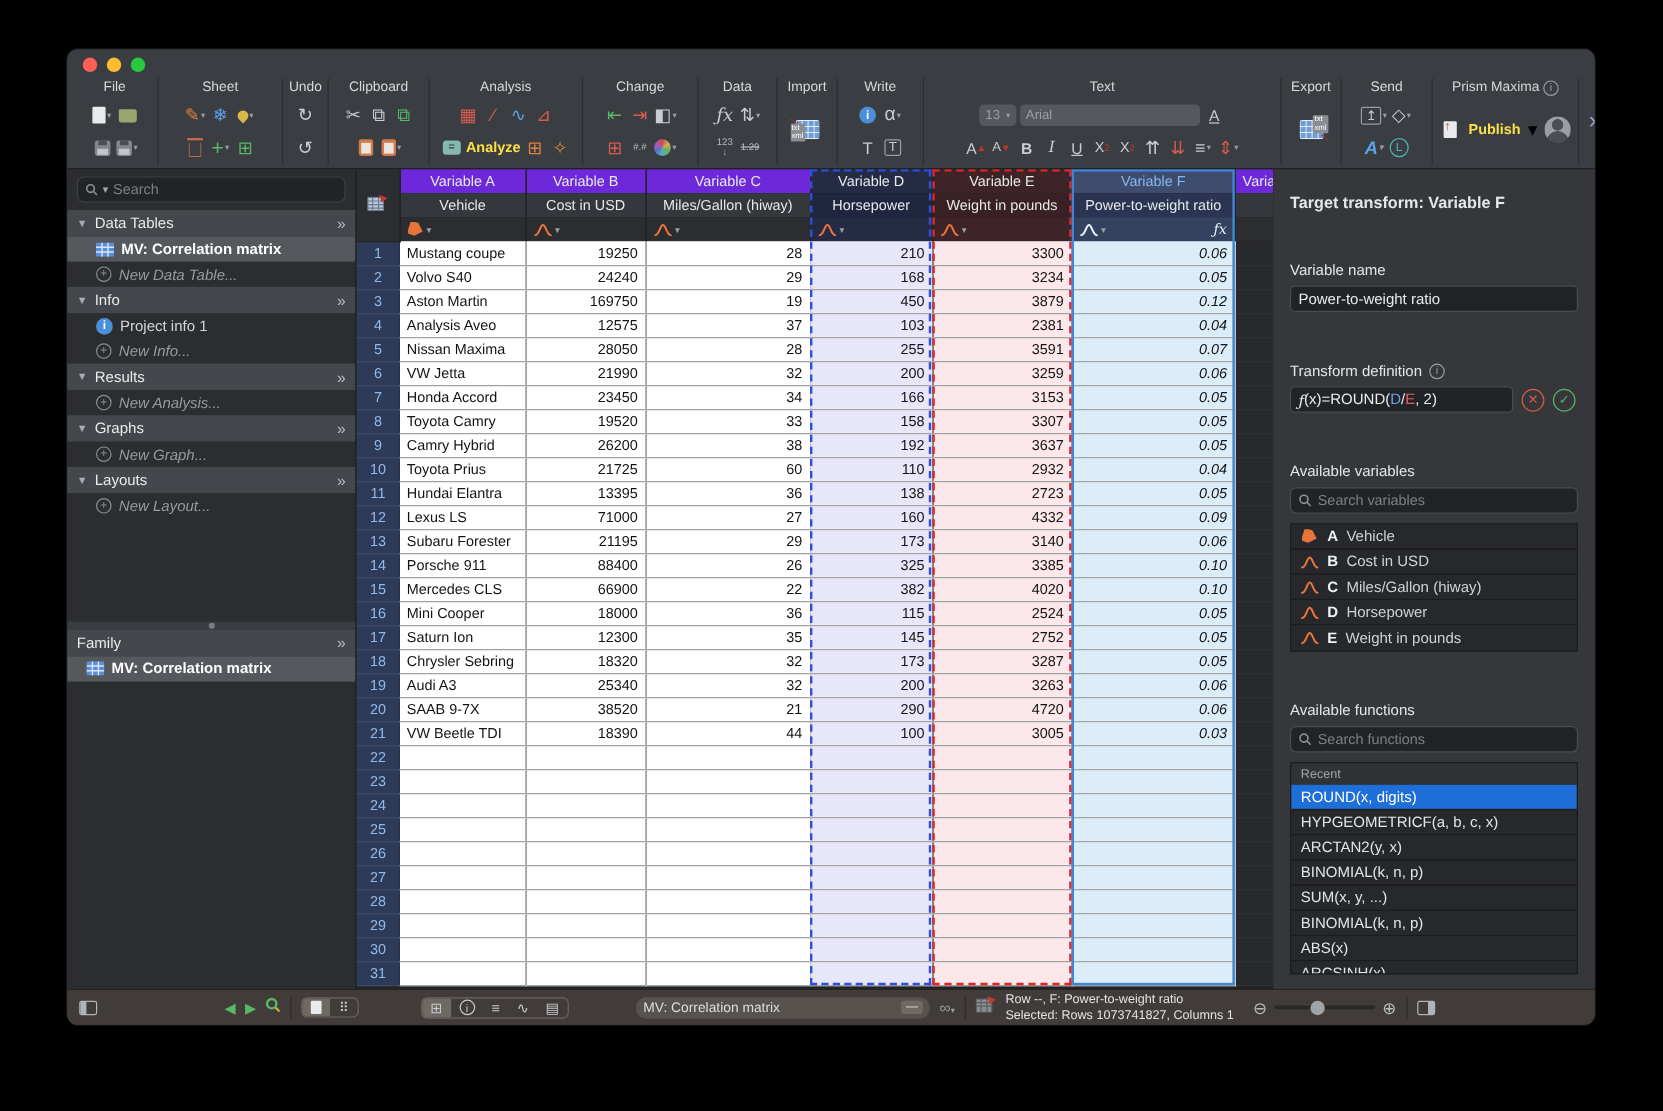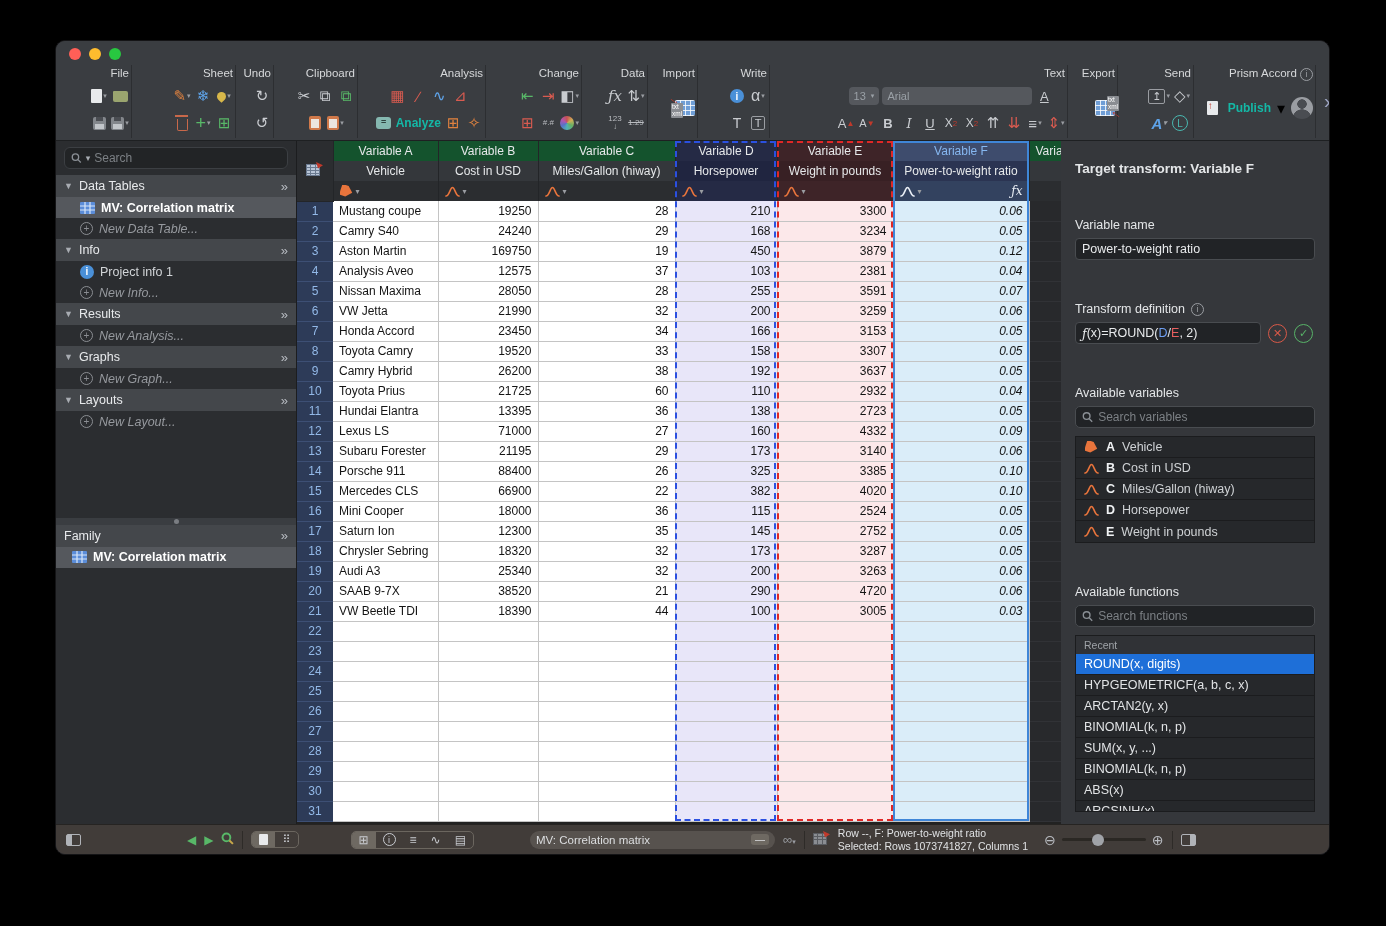"File" .tbg { align-items: flex-end -> center }
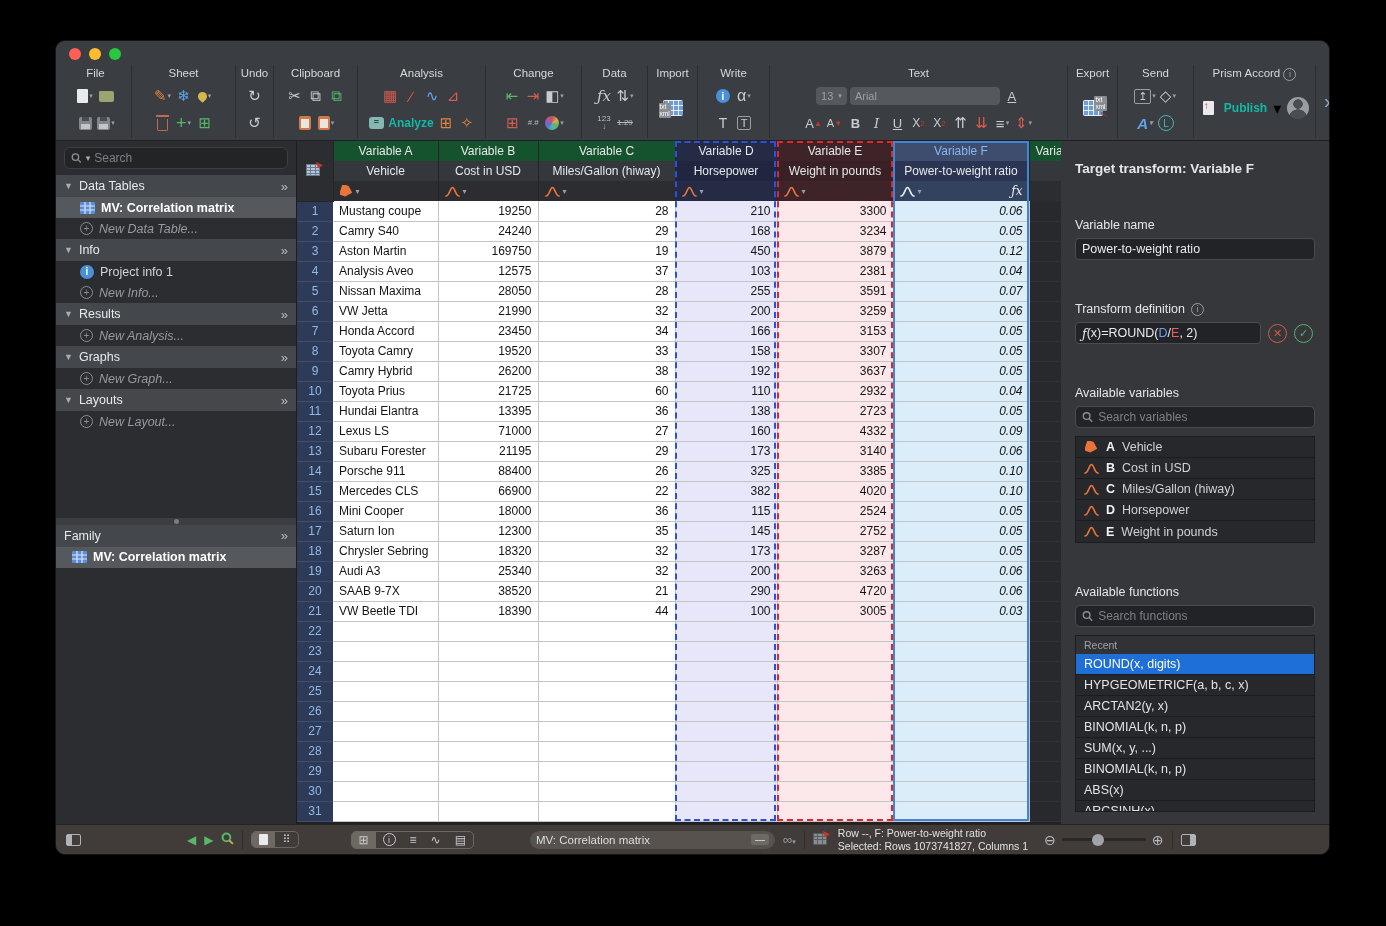"Prism Accord" span { text: Accord -> Maxima }
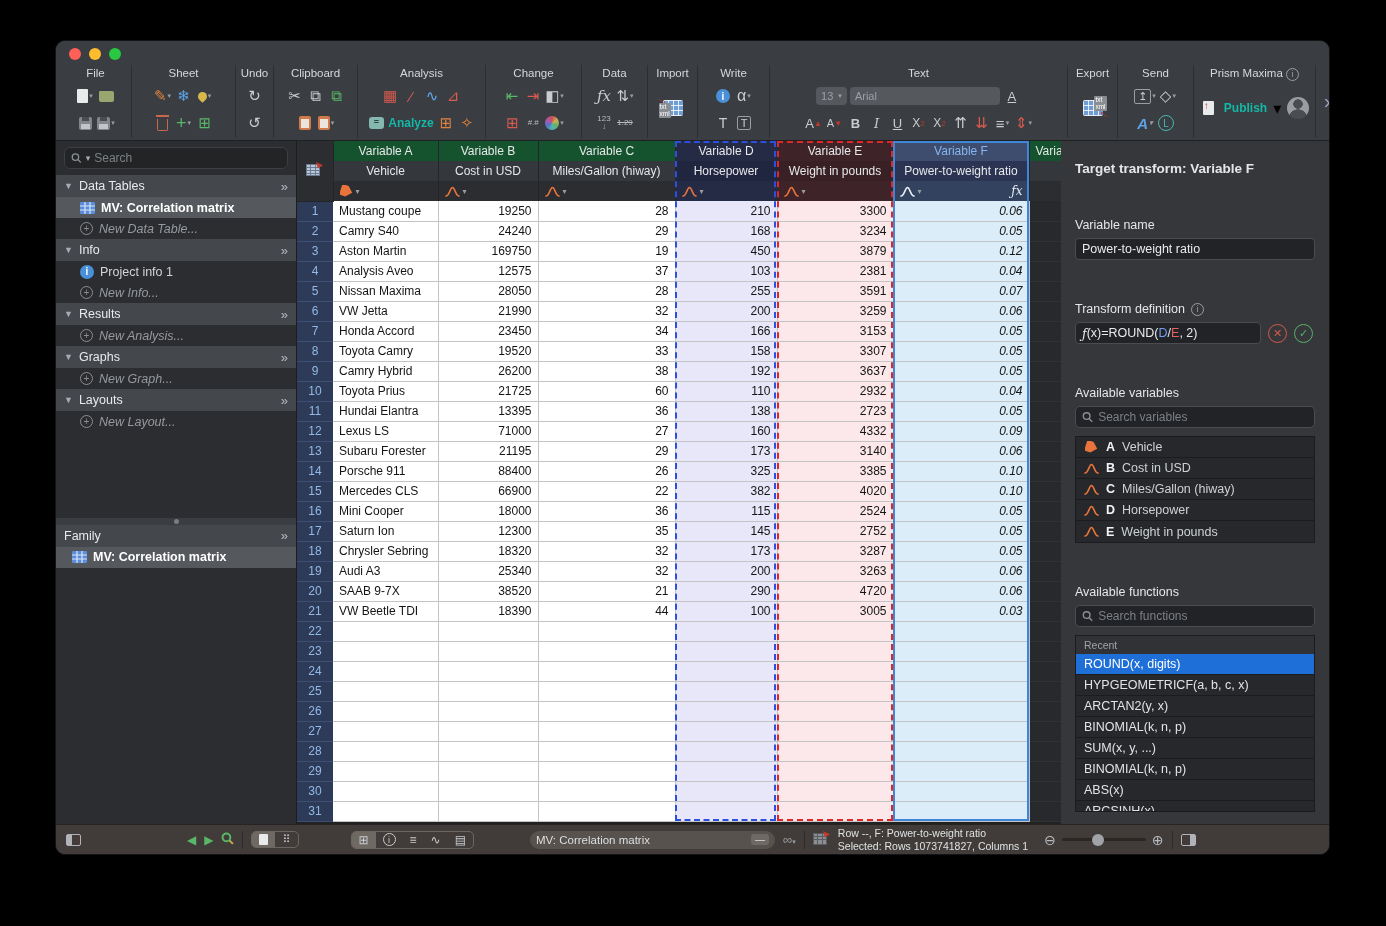"Publish" .dim { color: #14b8a6 -> #fde047 }
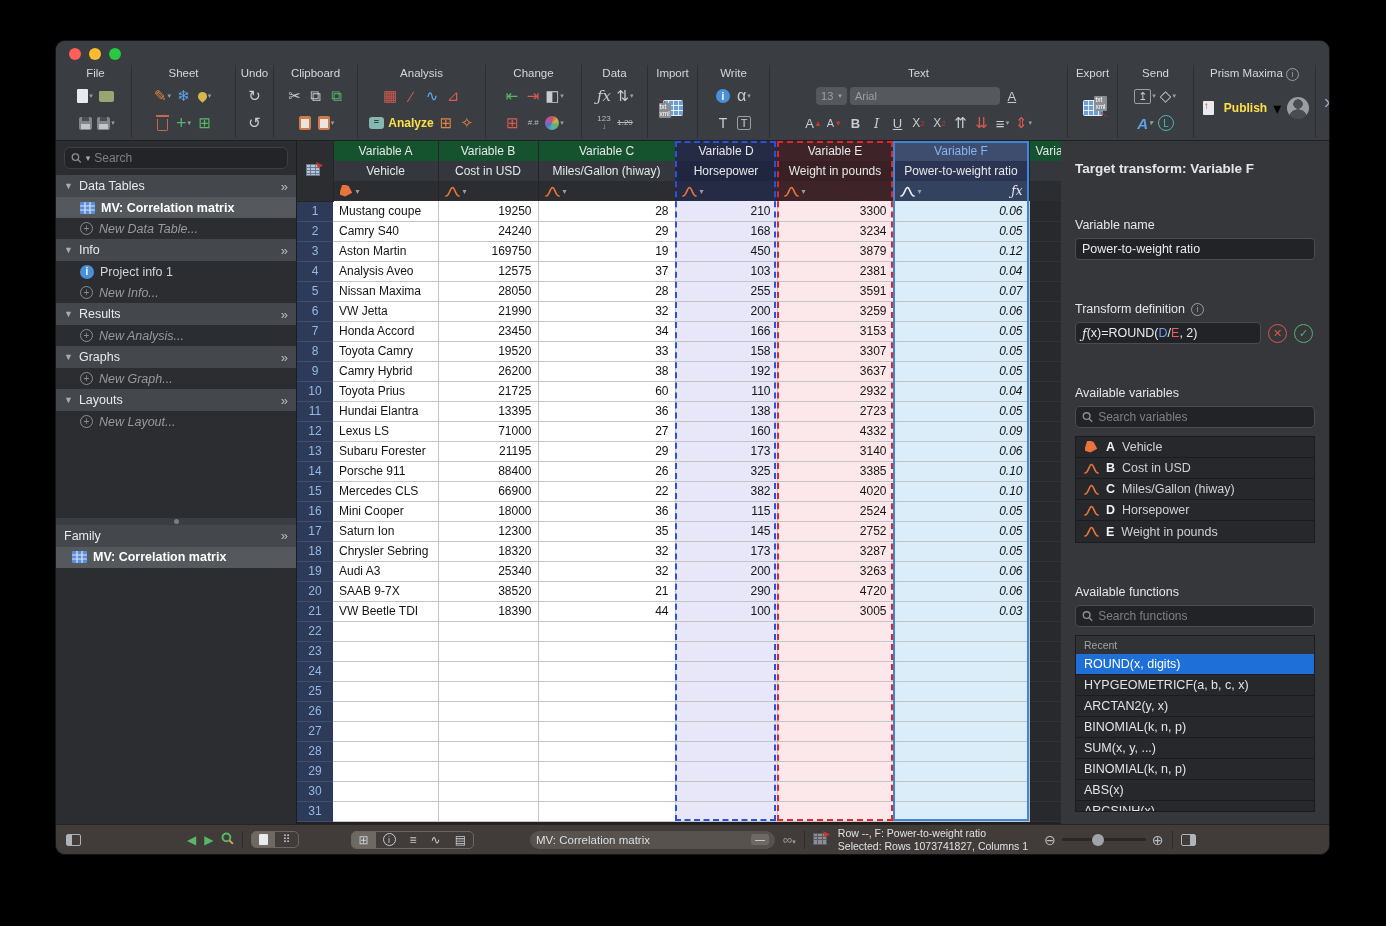"Variable A" tr.h1 th { background: #14532d -> #6d28d9 }
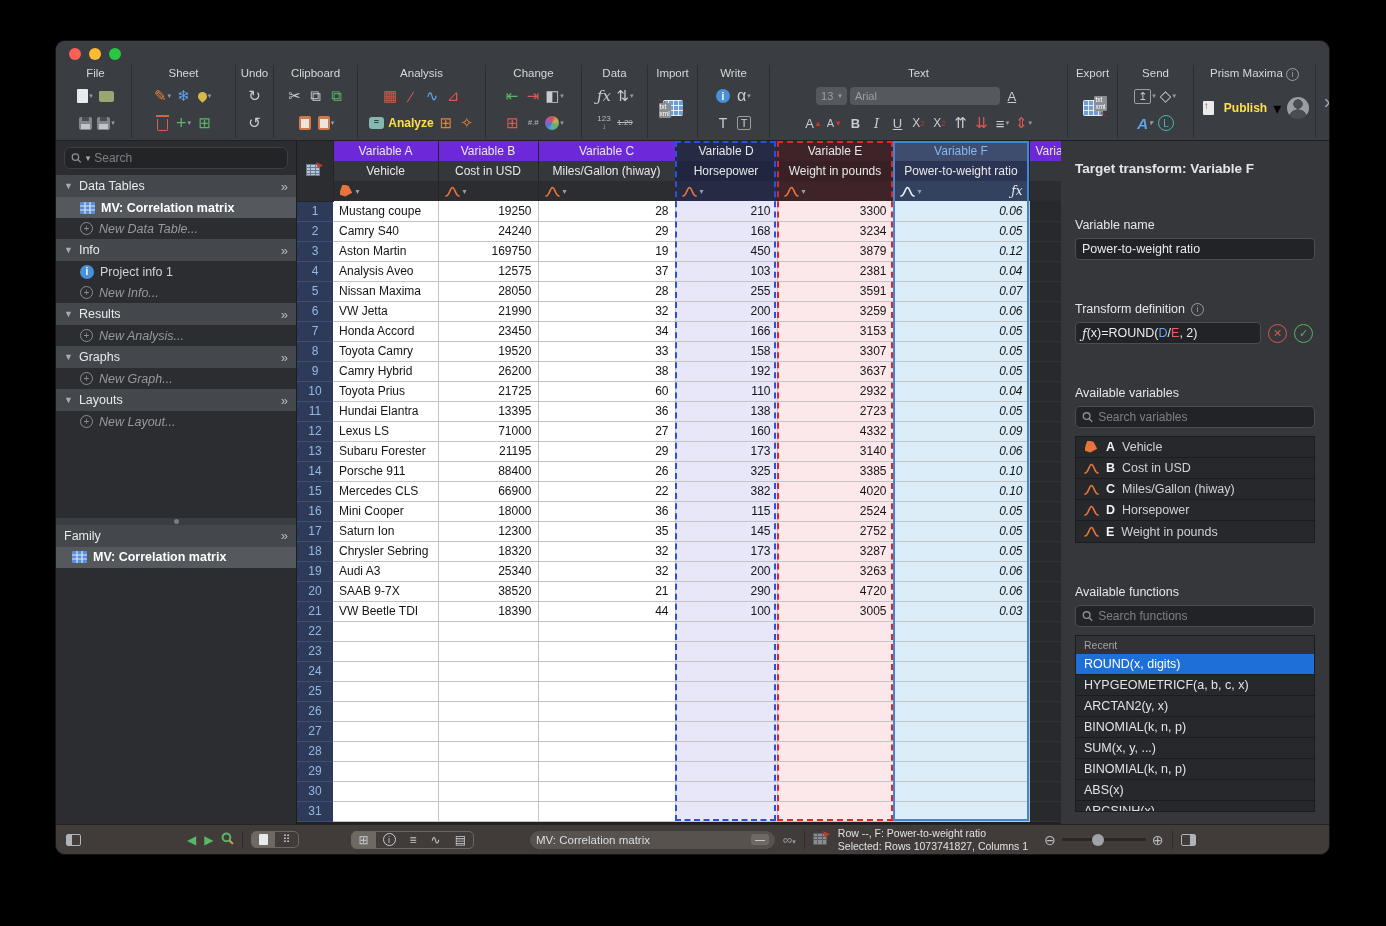"Camry S40" td.ca { text: Camry -> Volvo }
